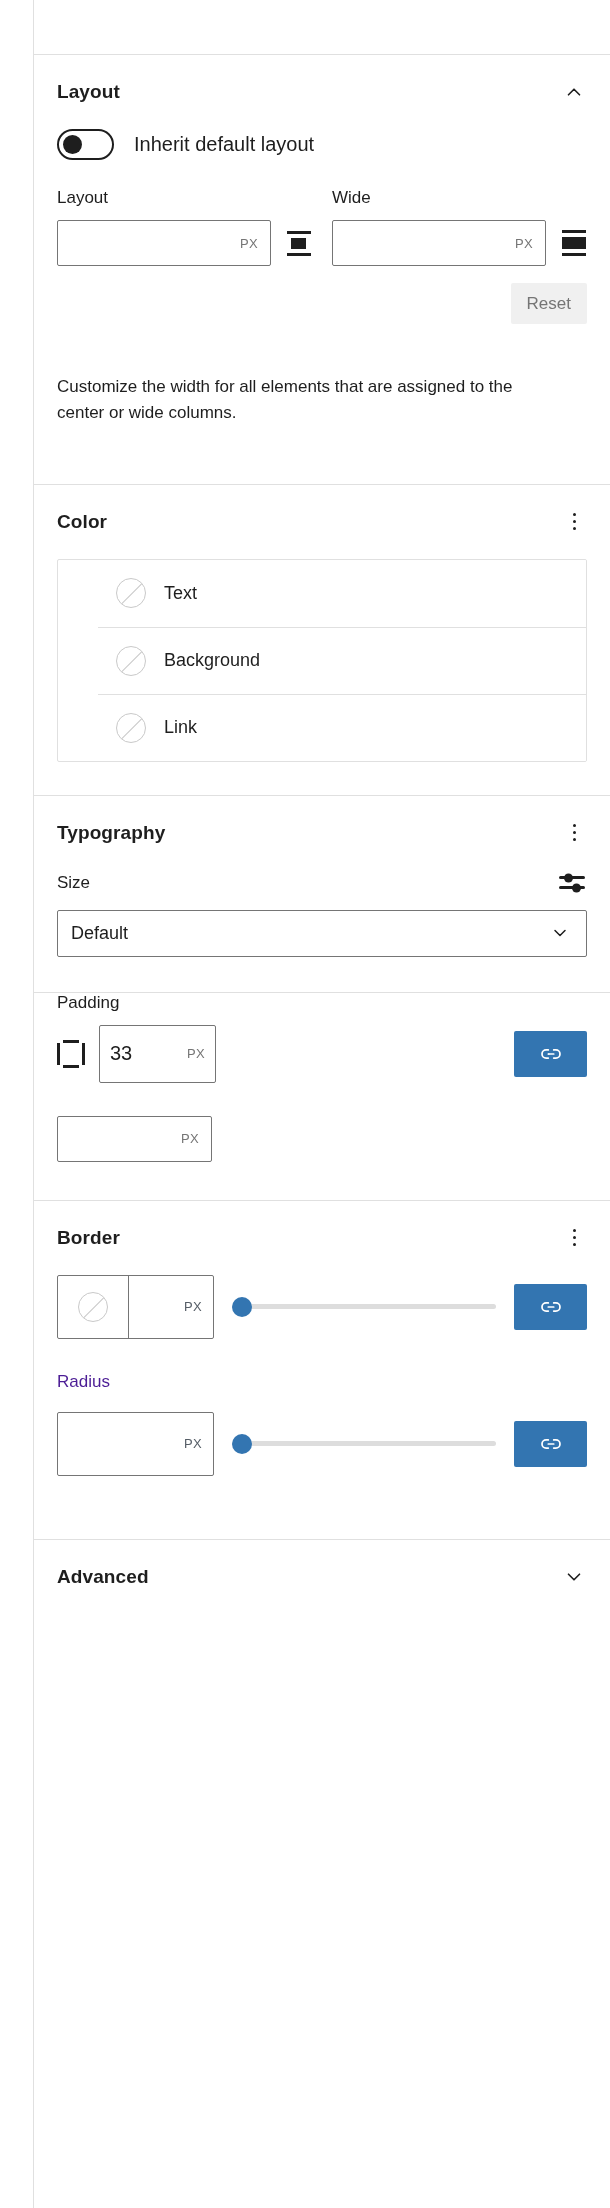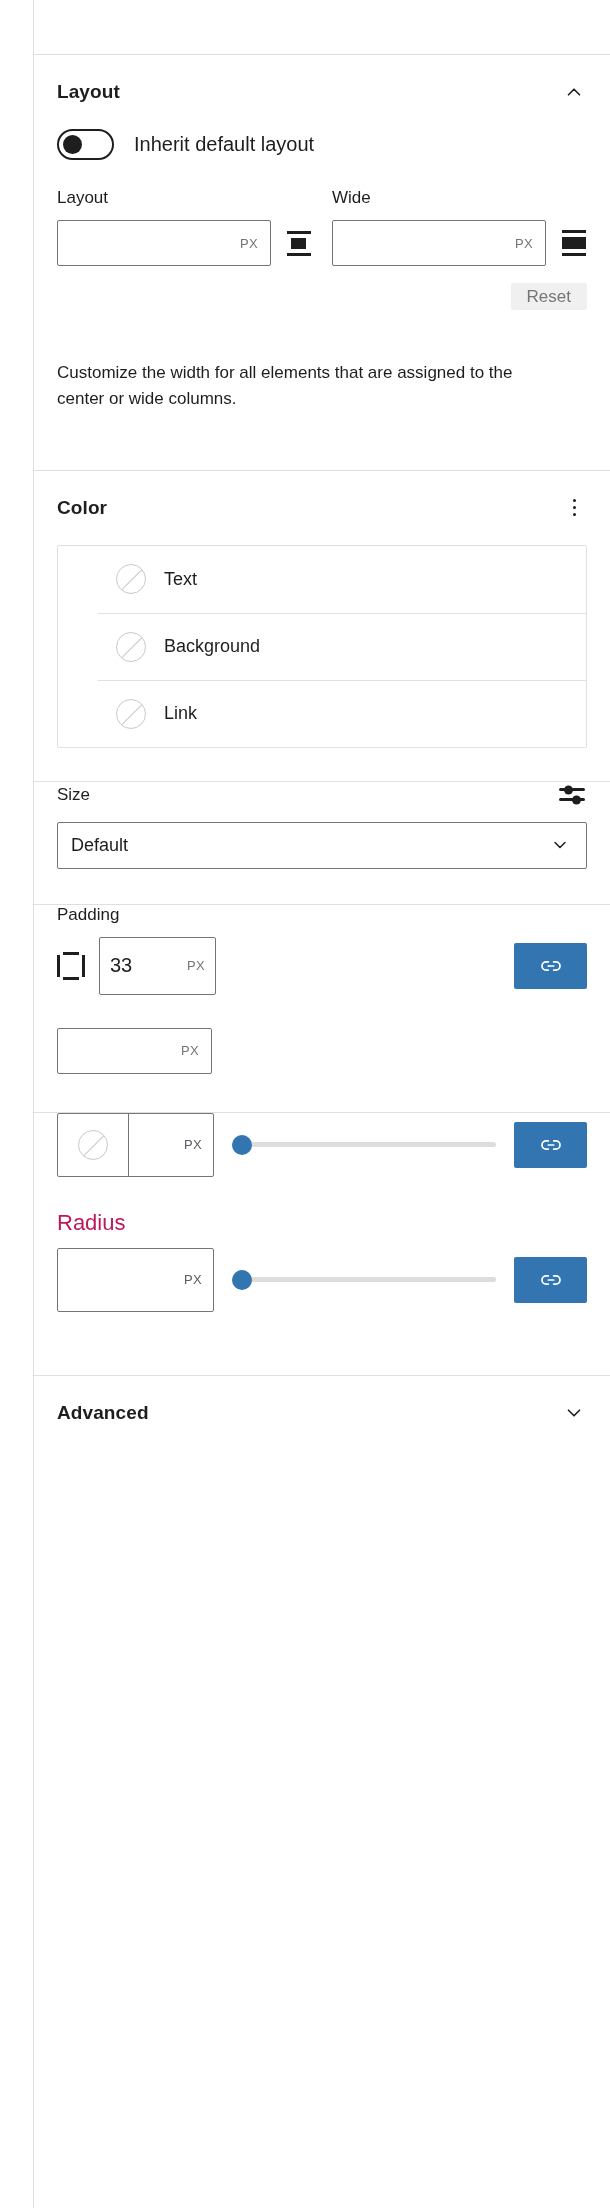"Reset" .reset-btn { height: 27px -> 41px }
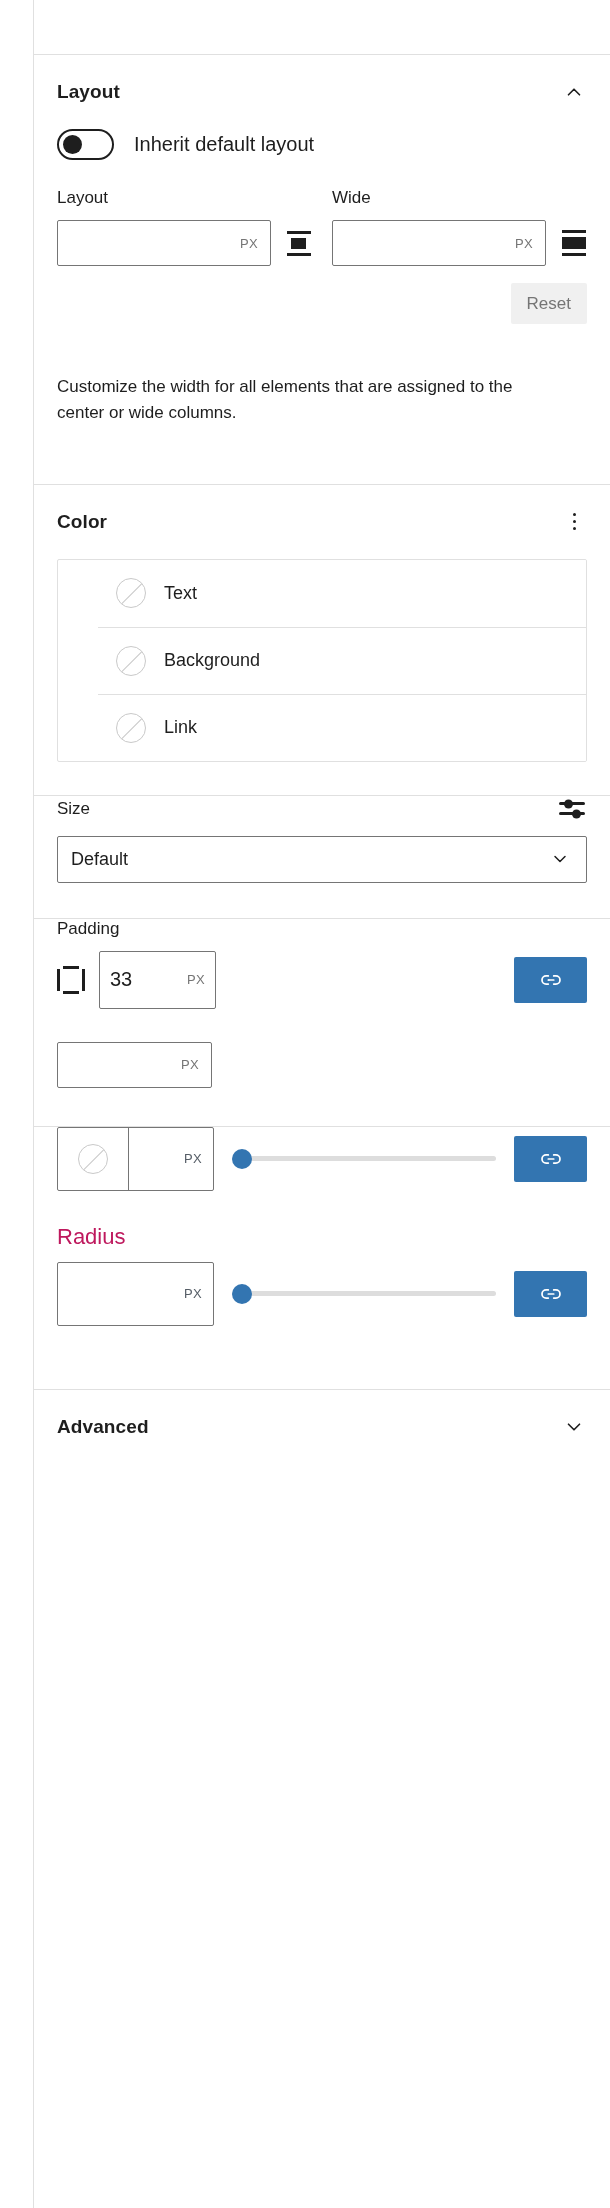"Typography" div.panel-head { html: none -> <div> <span>Typography</span> <span> <i></i> <i></i> <i></i> </span> </div> }
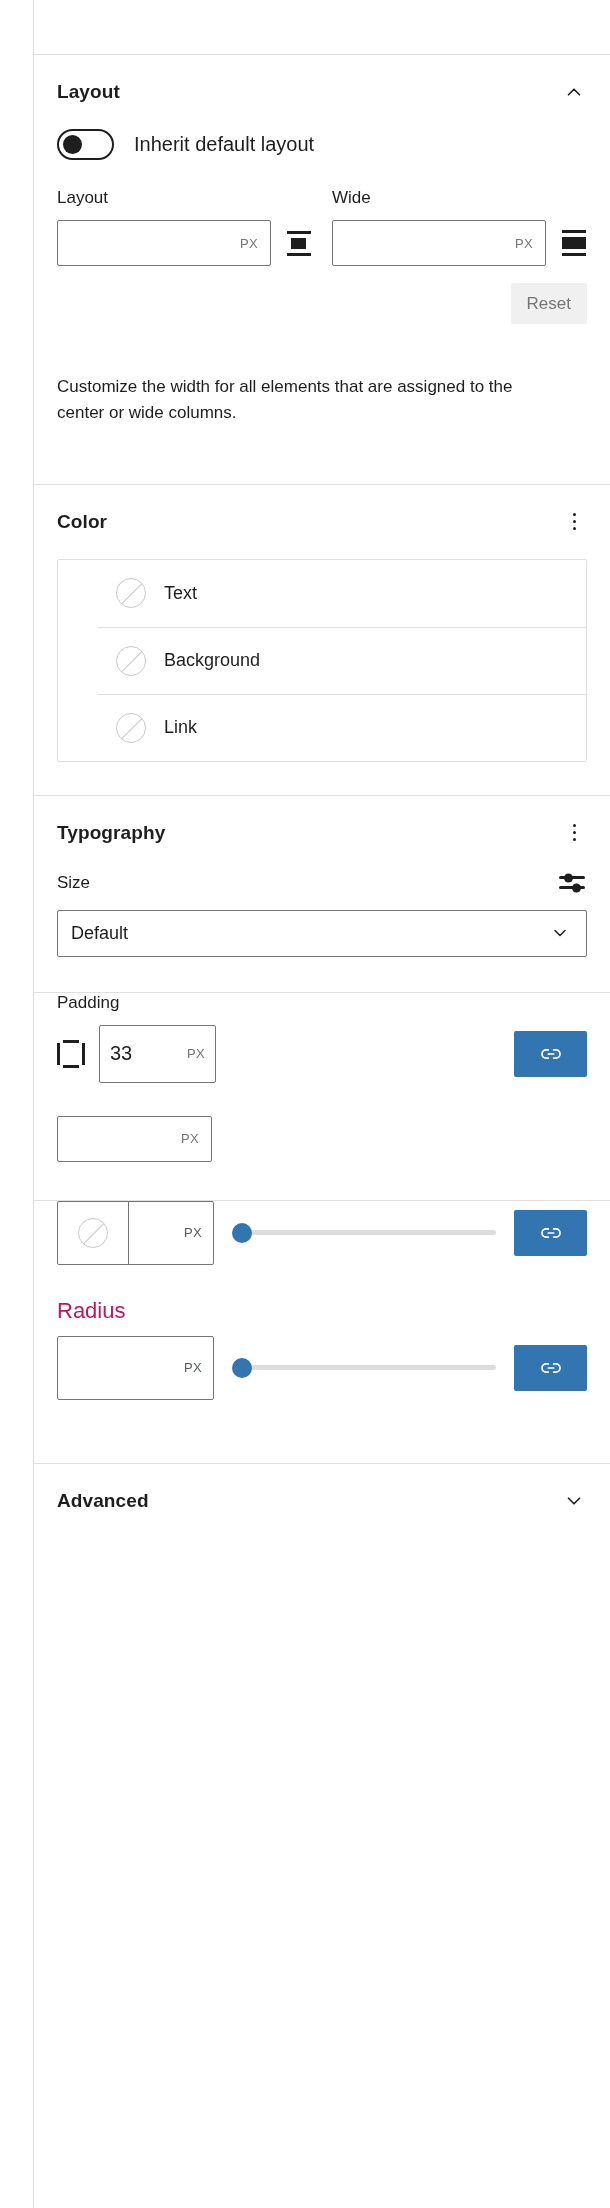"Border" div.panel-head { html: none -> <div> <span>Border</span> <span> <i></i> <i></i> <i></i> </span> </div> }
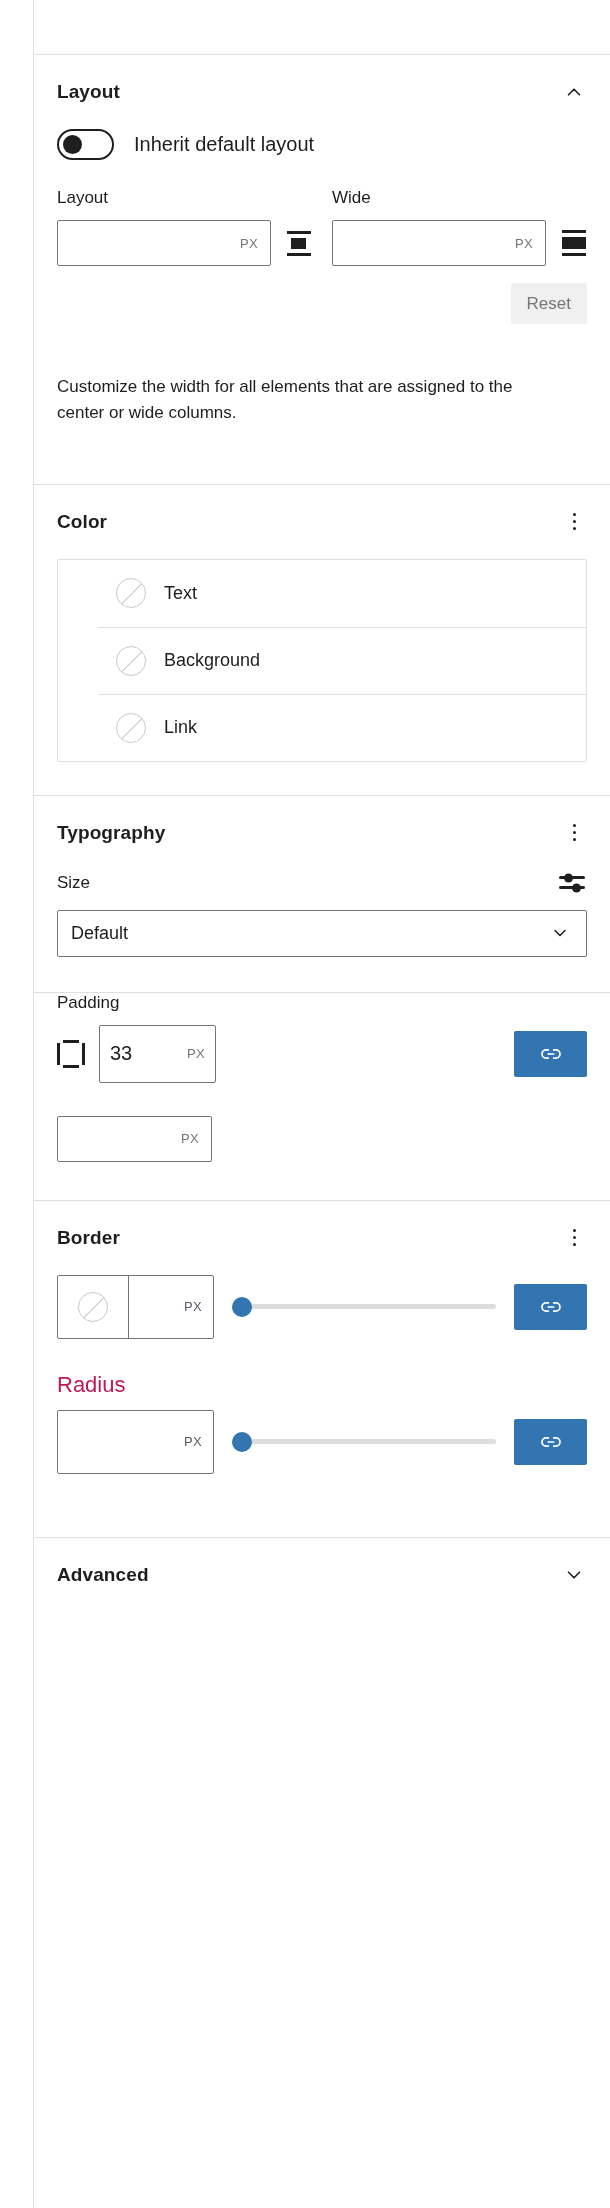"Radius" .radius-label { color: #be185d -> #4c1d95; font-size: 22px -> 17px; margin-bottom: 12px -> 20px }
